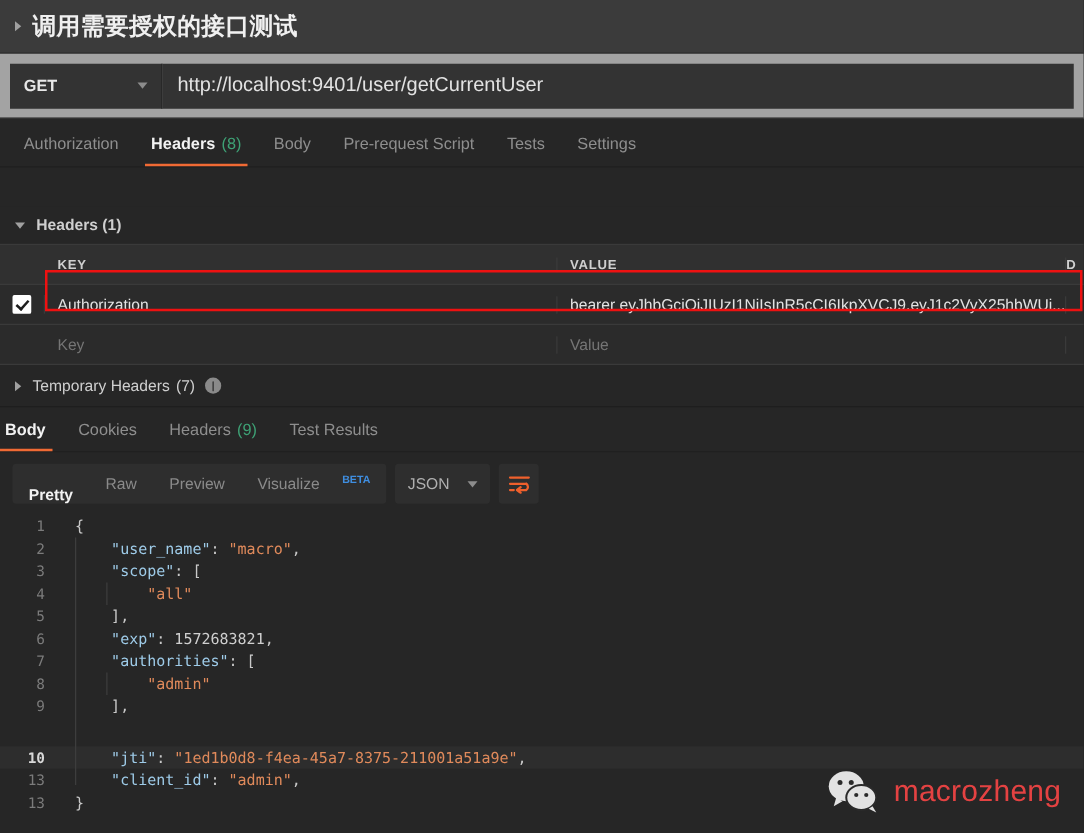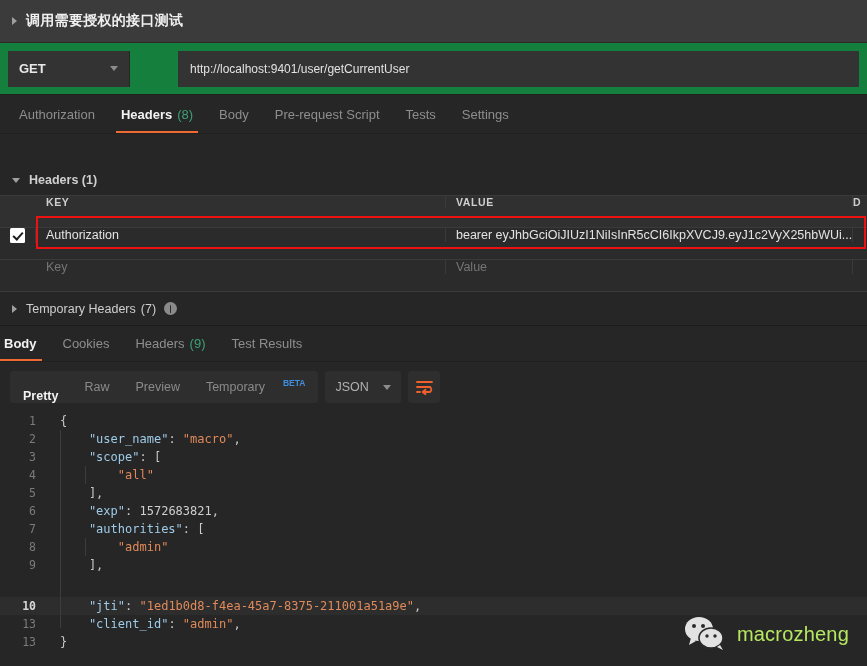"调用需要授权的接口测试" #request-title-text { font-size: 14px -> 19px }
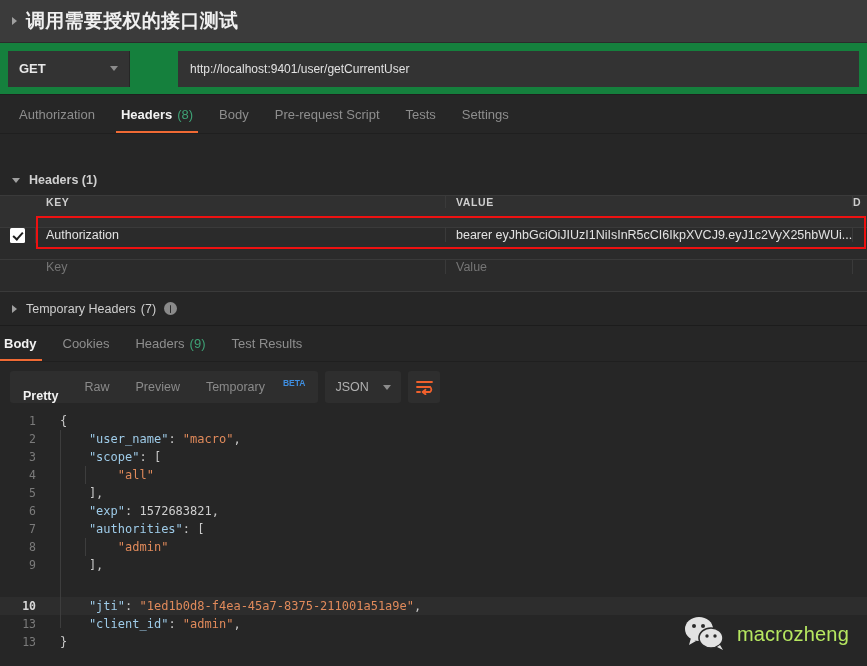"GET" #url-row { background: #15803d -> #a3a3a3; gap: 48px -> none }
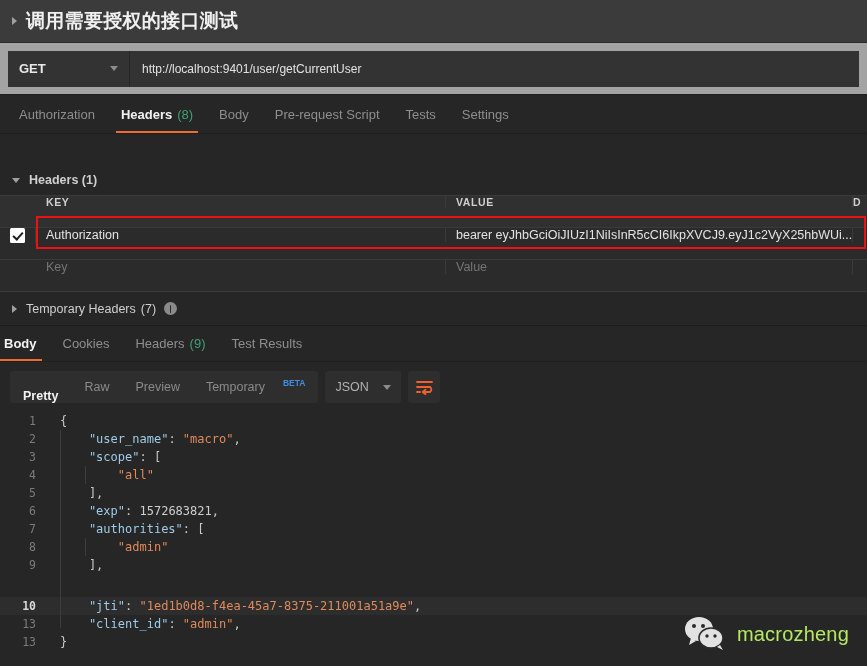"http://localhost:9401/user/getCurrentUse" #url-input { font-size: 12px -> 16px }
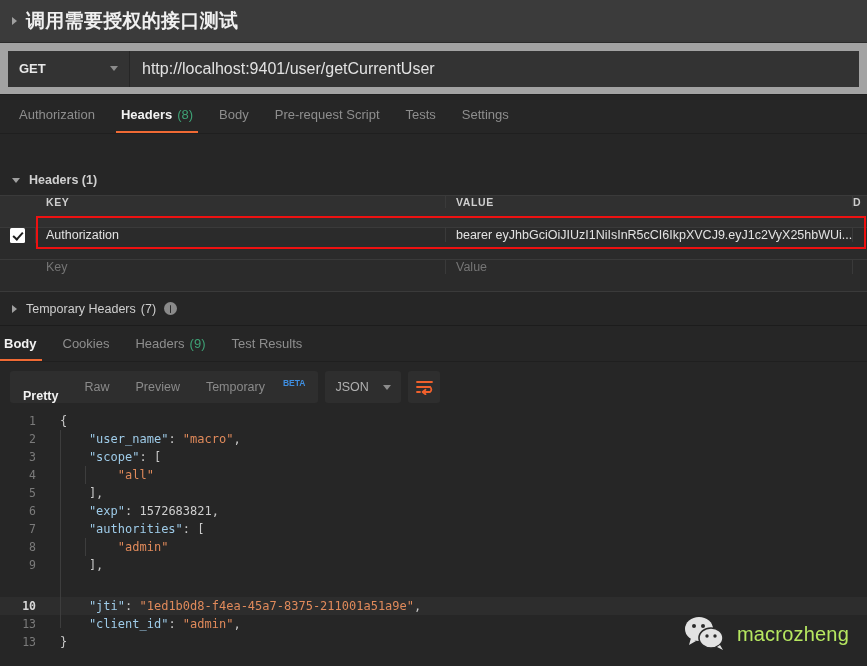"KEY" .htr { align-items: flex-start -> center }
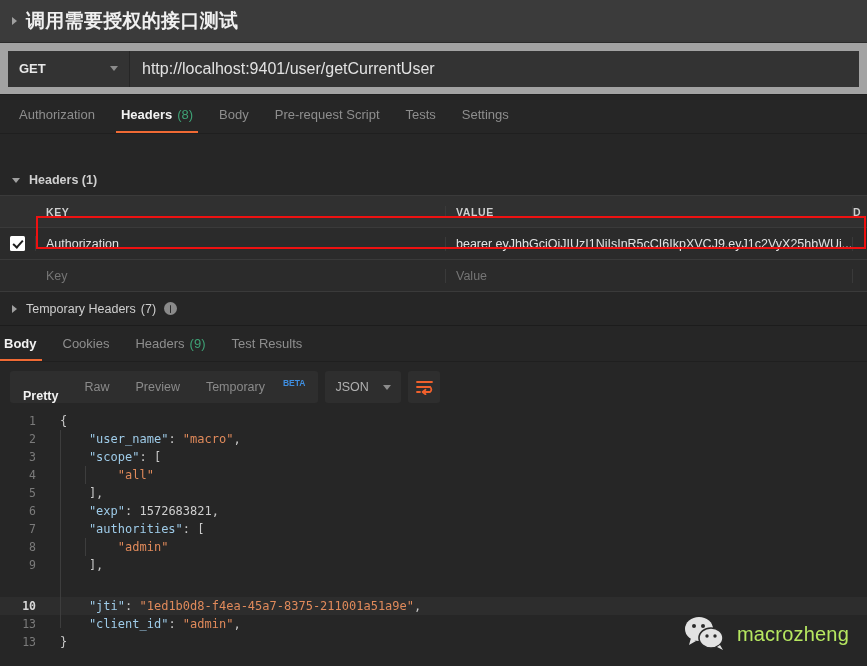"Temporary" span { text: Temporary -> Visualize }
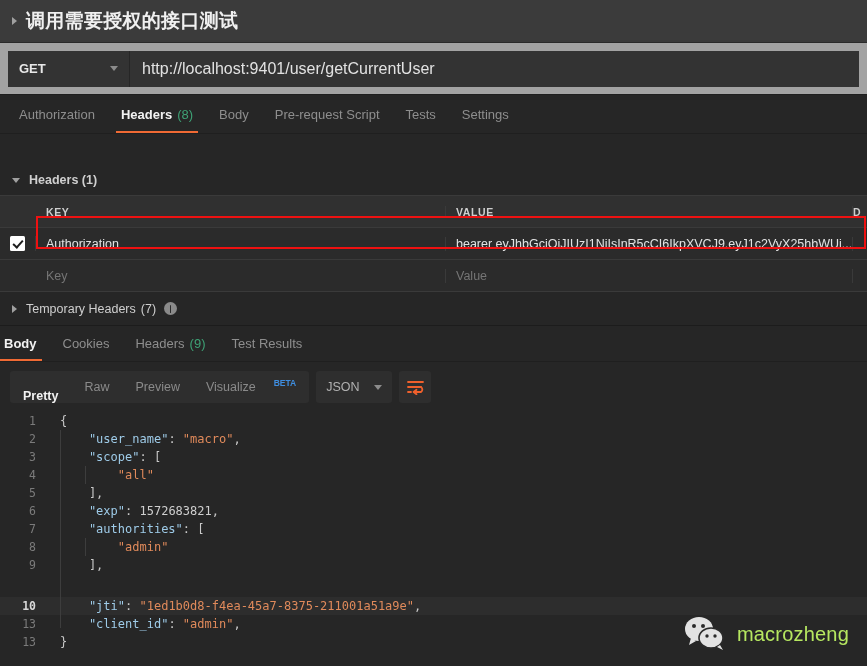"macrozheng" #watermark-text { color: #bef264 -> #ef4444; font-size: 20px -> 24px }
